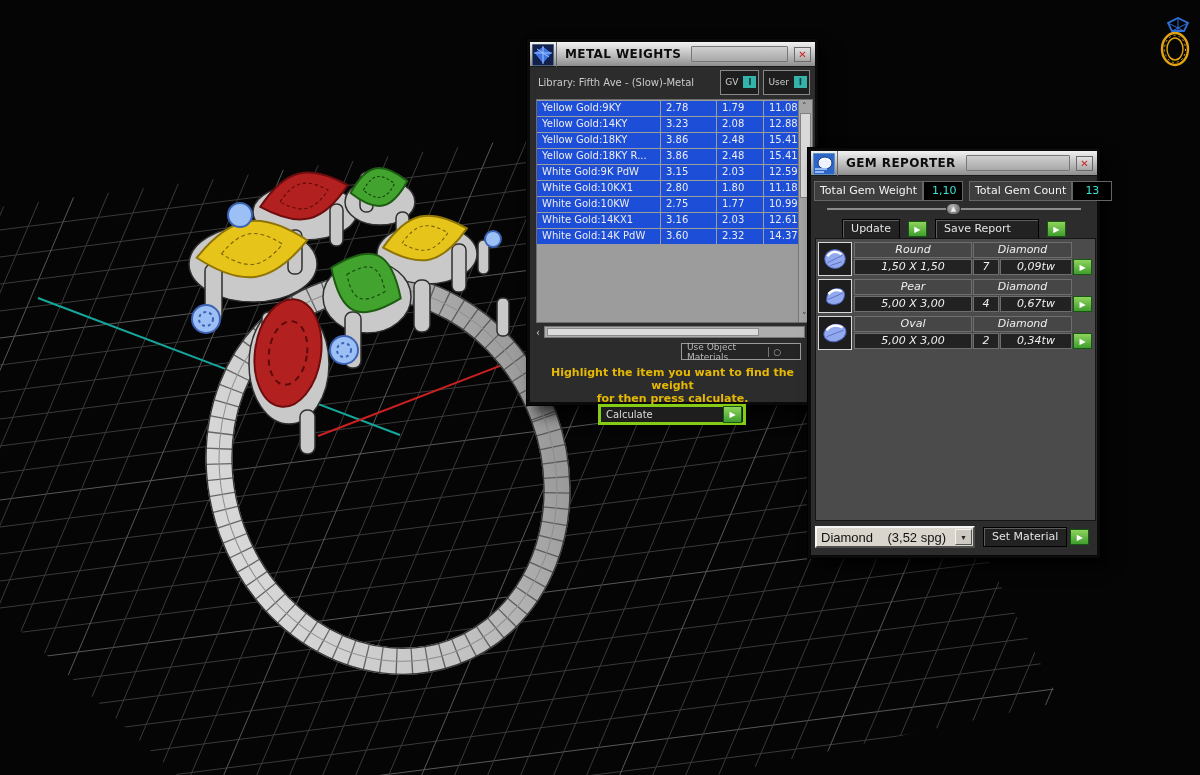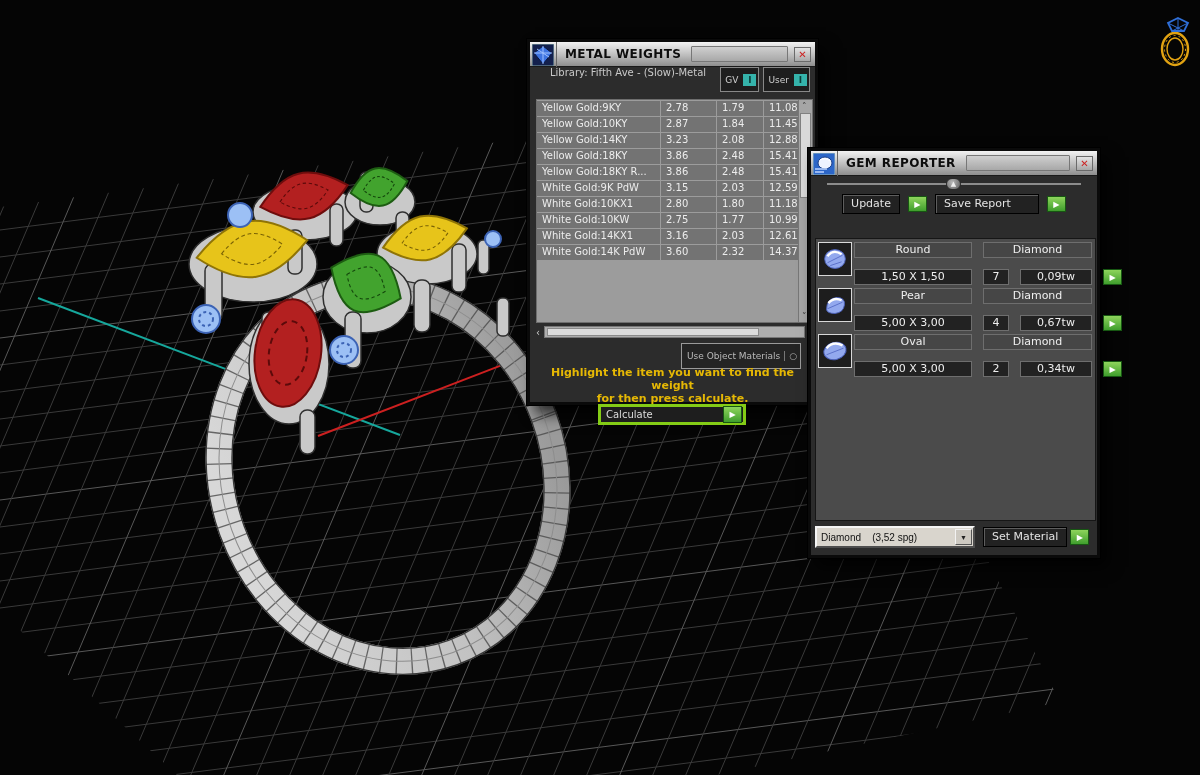"Library: Fifth Ave - (Slow)-Metal" #mw-library-row { align-items: none -> center; padding: 0 5px 0 20px -> 0 5px 0 8px }
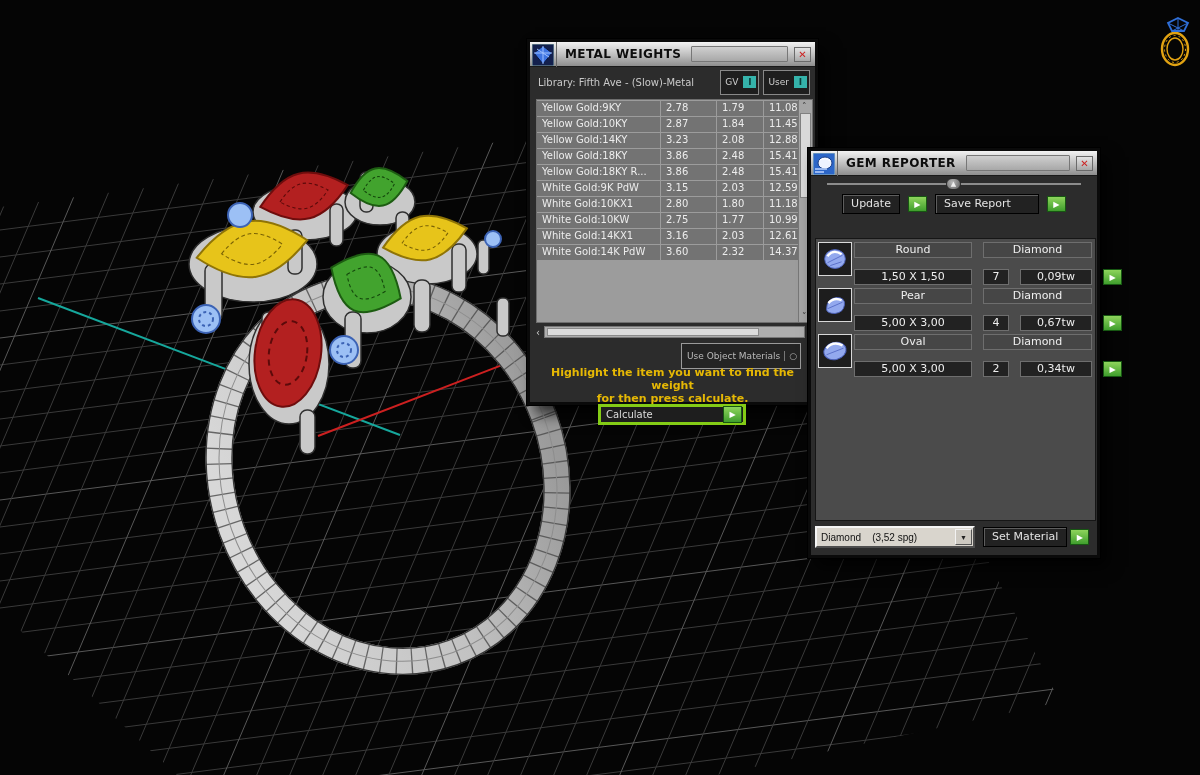"Yellow Gold:9KY" .mw-row span { background: #737373 -> #1d4ed8 }
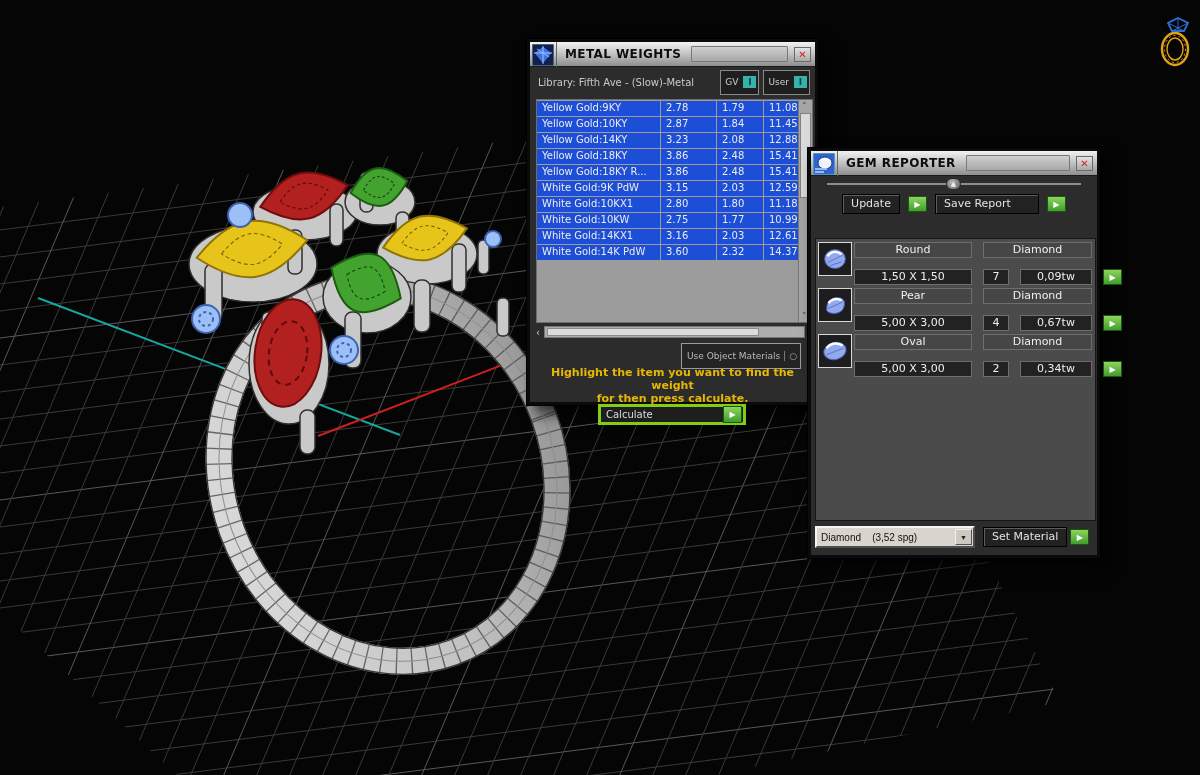"Yellow Gold:10KY" div.mw-row { html: <div> <span>Yellow Gold:10KY</span> <span>2.87</span> <span>1.84</span> <span>11.45</span> </div> -> none }
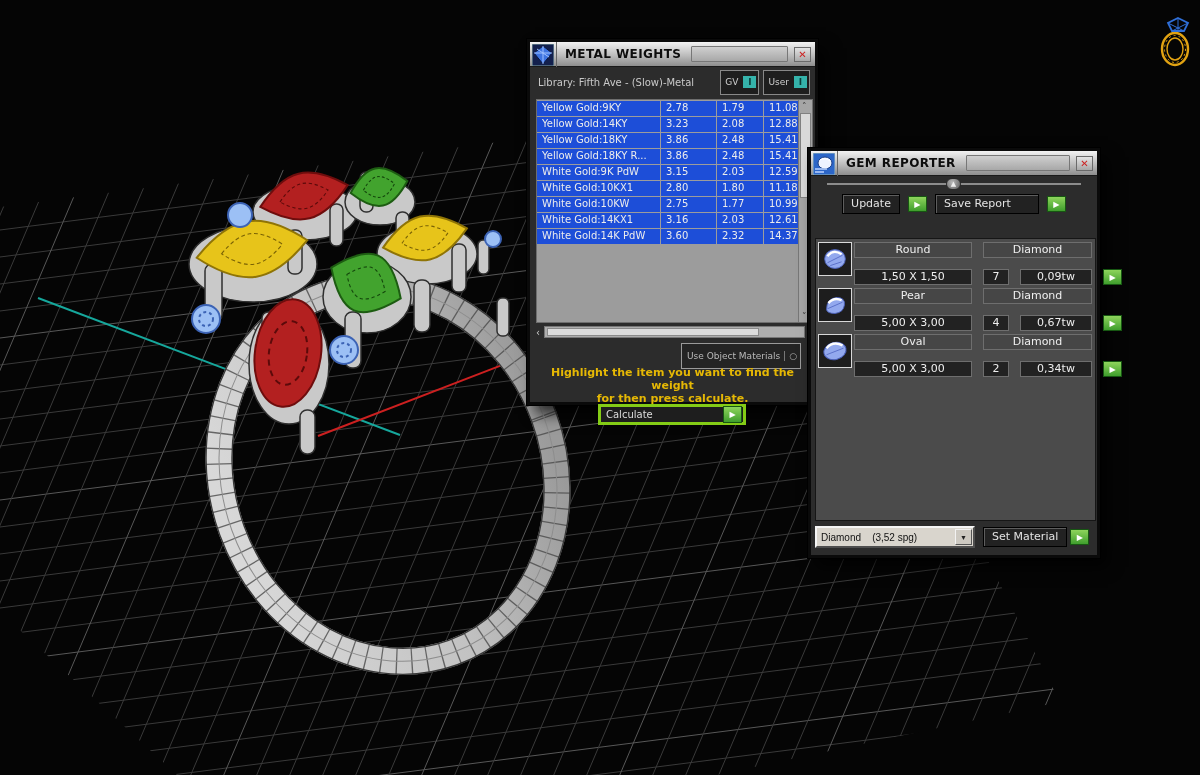"Total Gem Weight" div { html: none -> <div> <span>Total Gem Weight</span> <span>1,10</span> <span>Total Gem Count</span> <span>13</span> </div> }
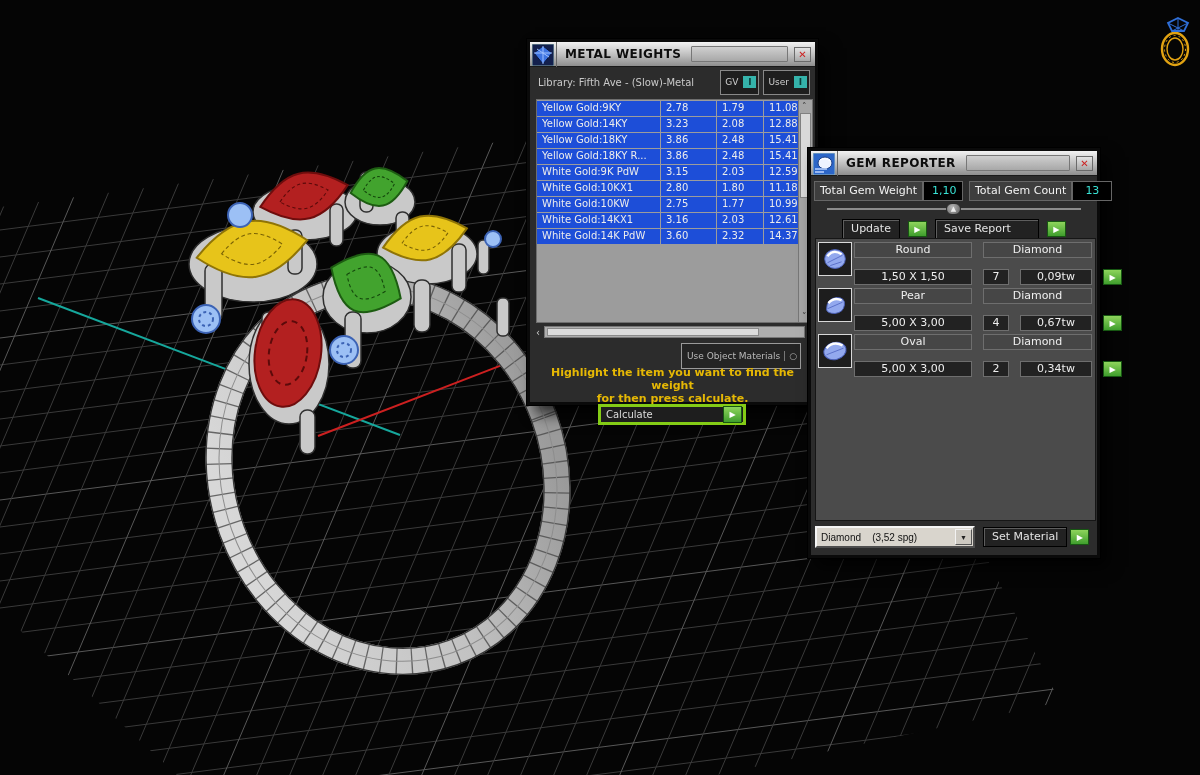"Round" .gem-grid { font-style: none -> italic; gap: 11px -> 1px }
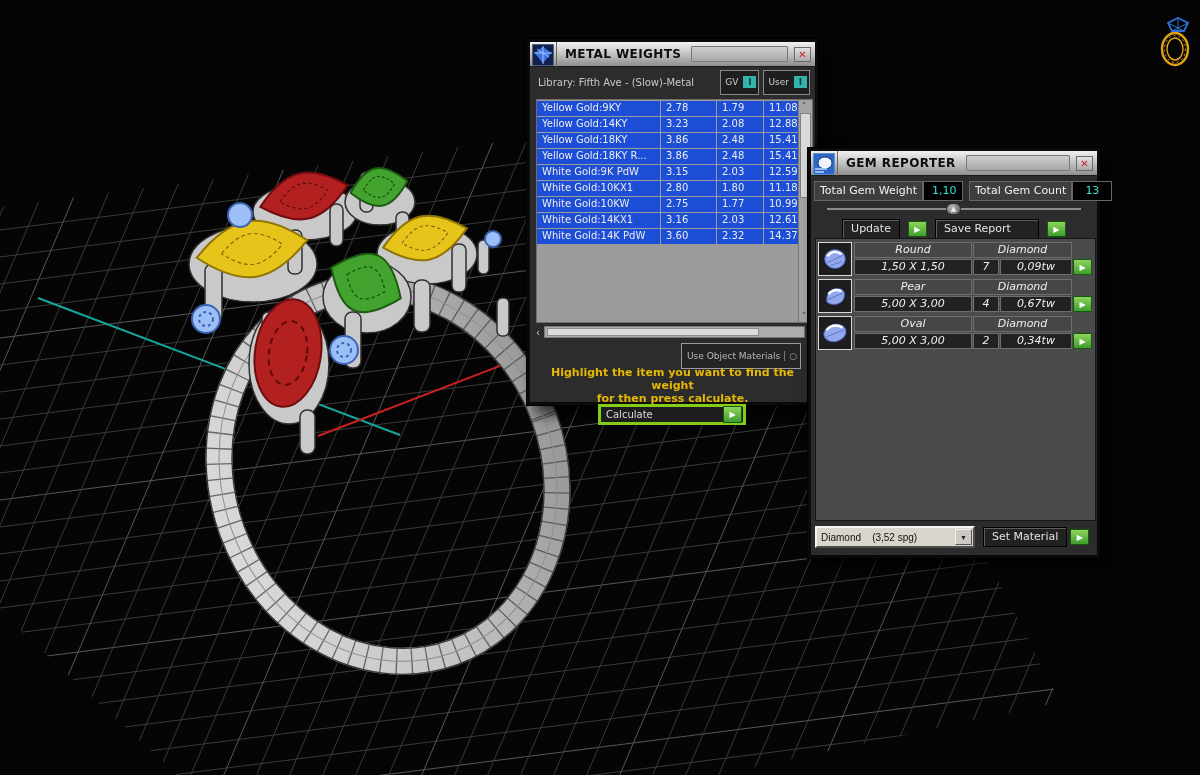"Use Object Materials" #uom { height: 26px -> 17px; padding: 0 3px 0 5px -> 0 19px 0 5px }
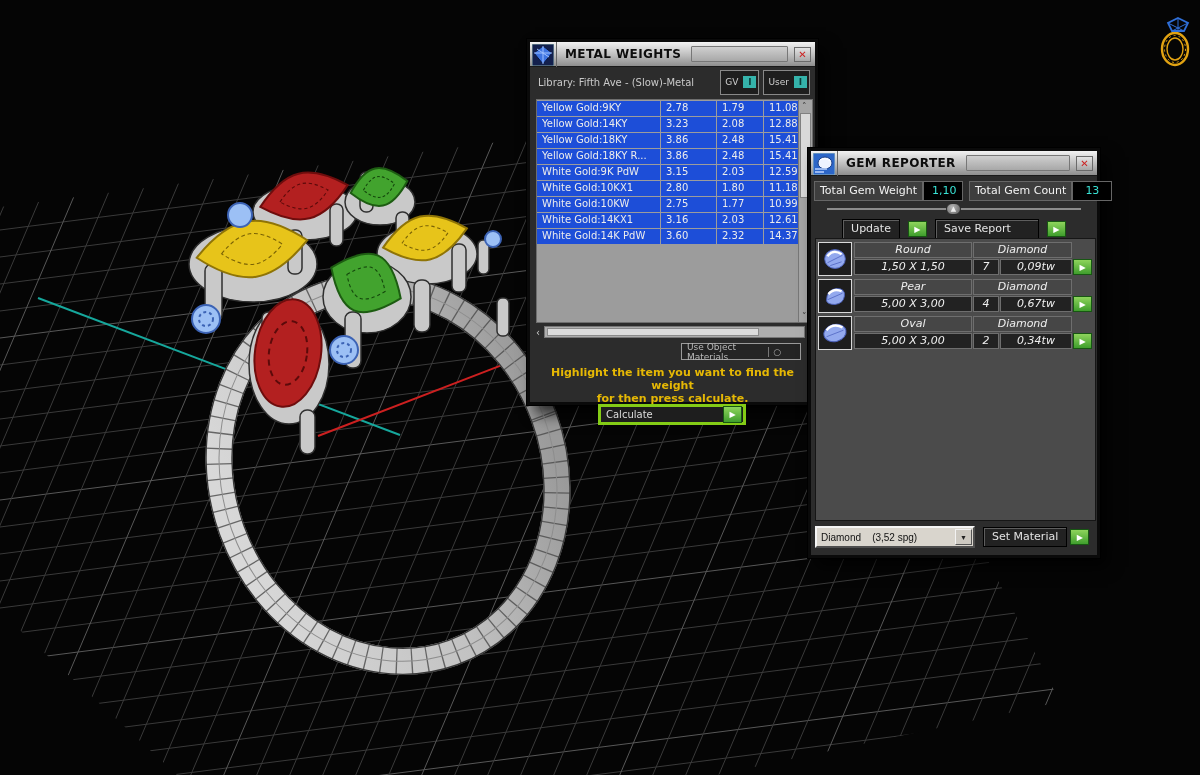"Diamond (3,52 spg)" #mat-dd .val { font-size: 10px -> 13px }
